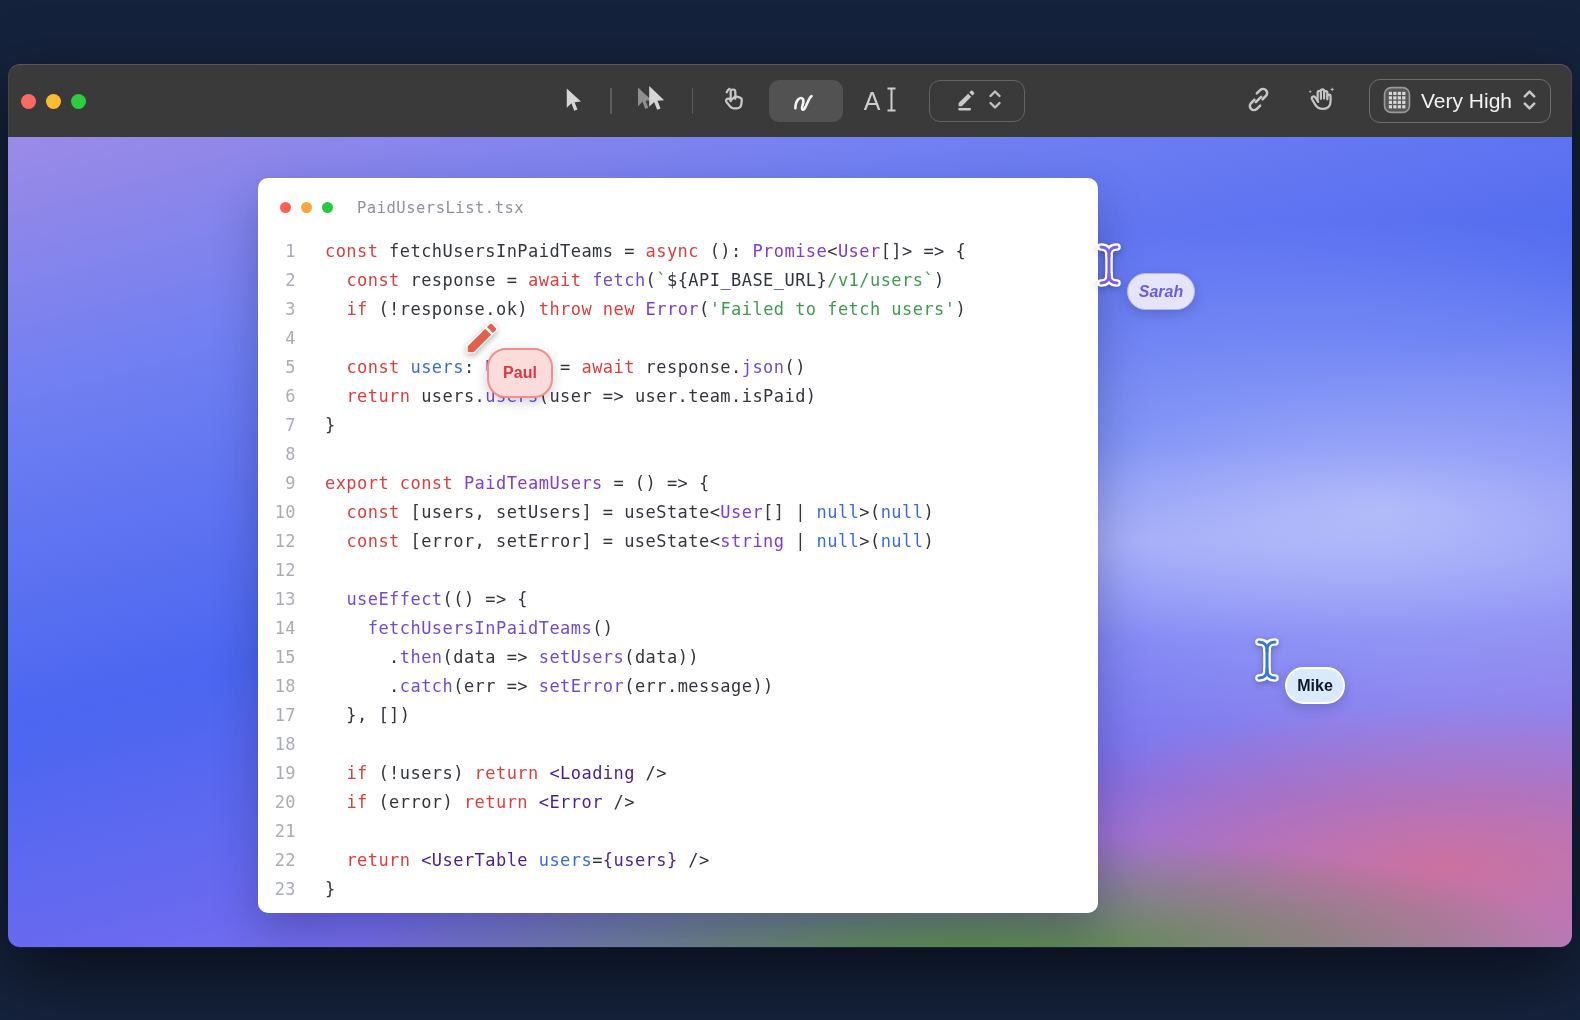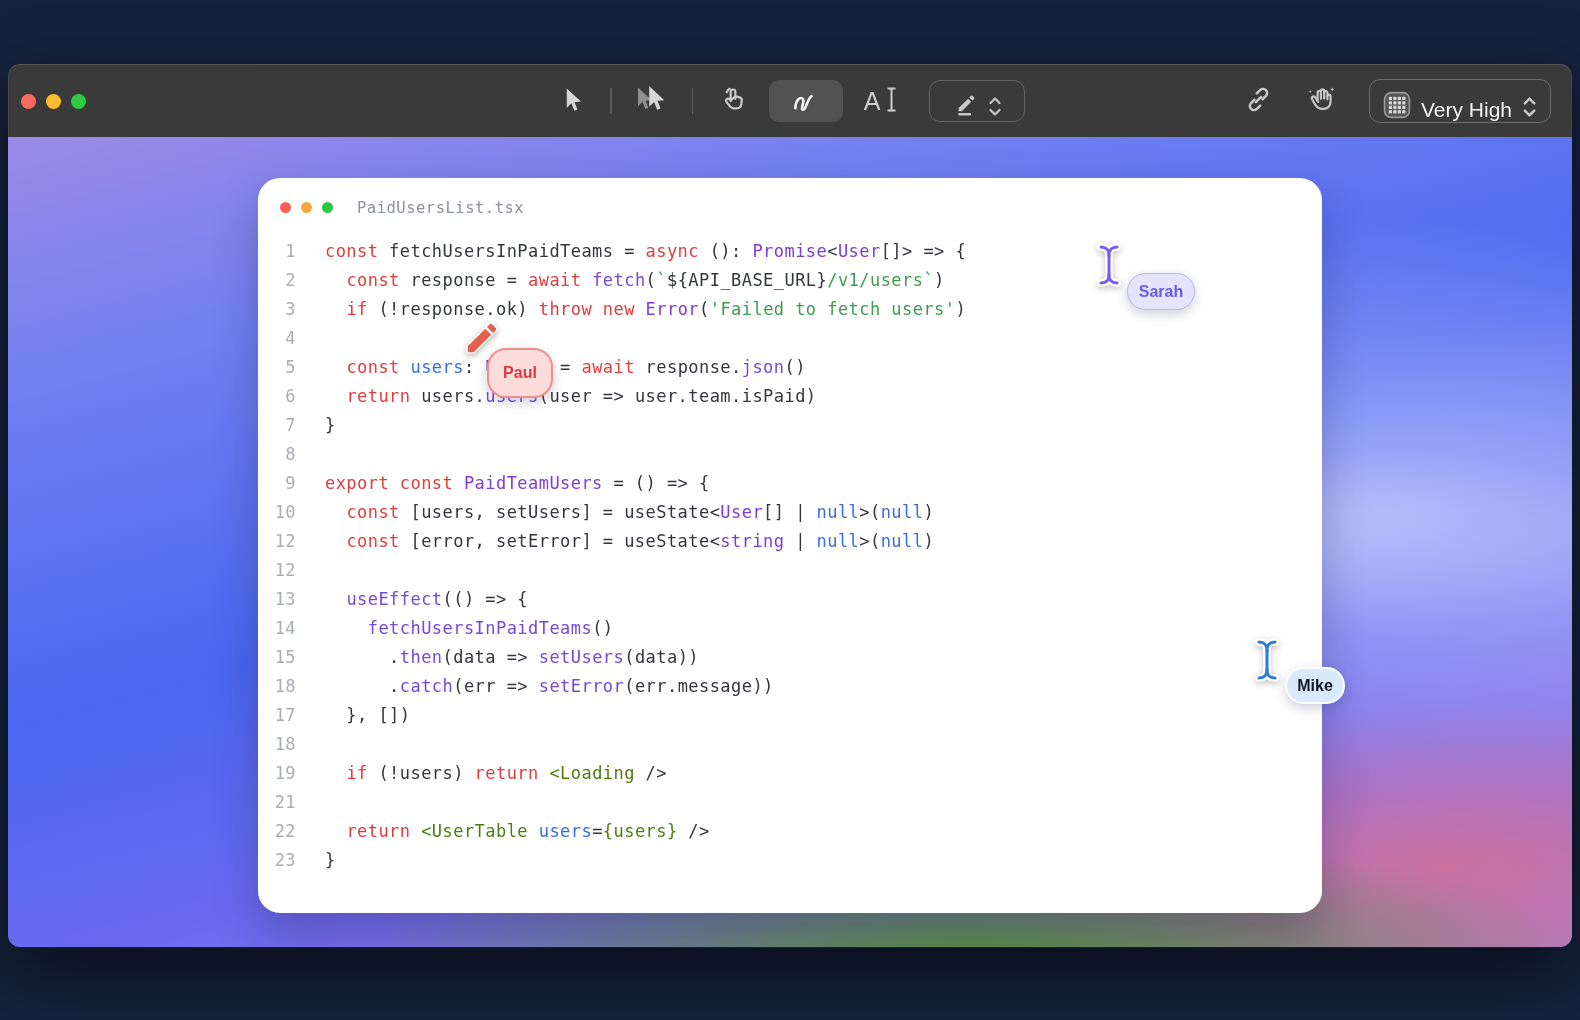"Very High" .dd { align-items: flex-end -> center }
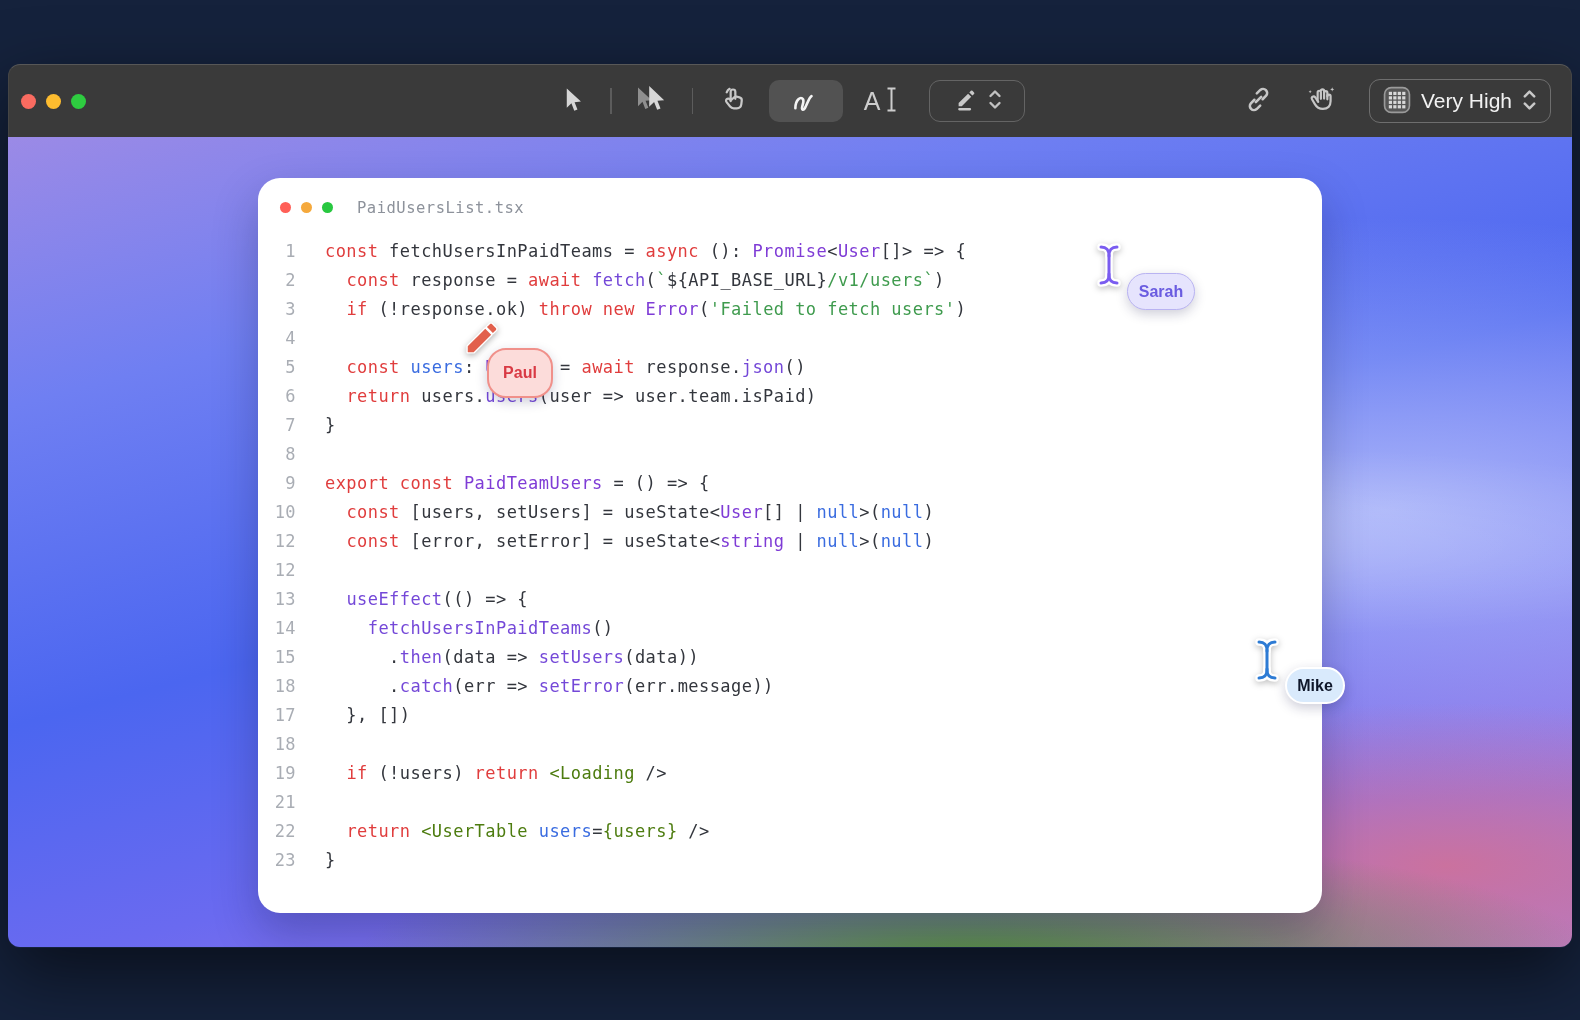"PaidUsersList.tsx" #code-window { border-radius: 22px -> 10px; width: 1064px -> 840px }
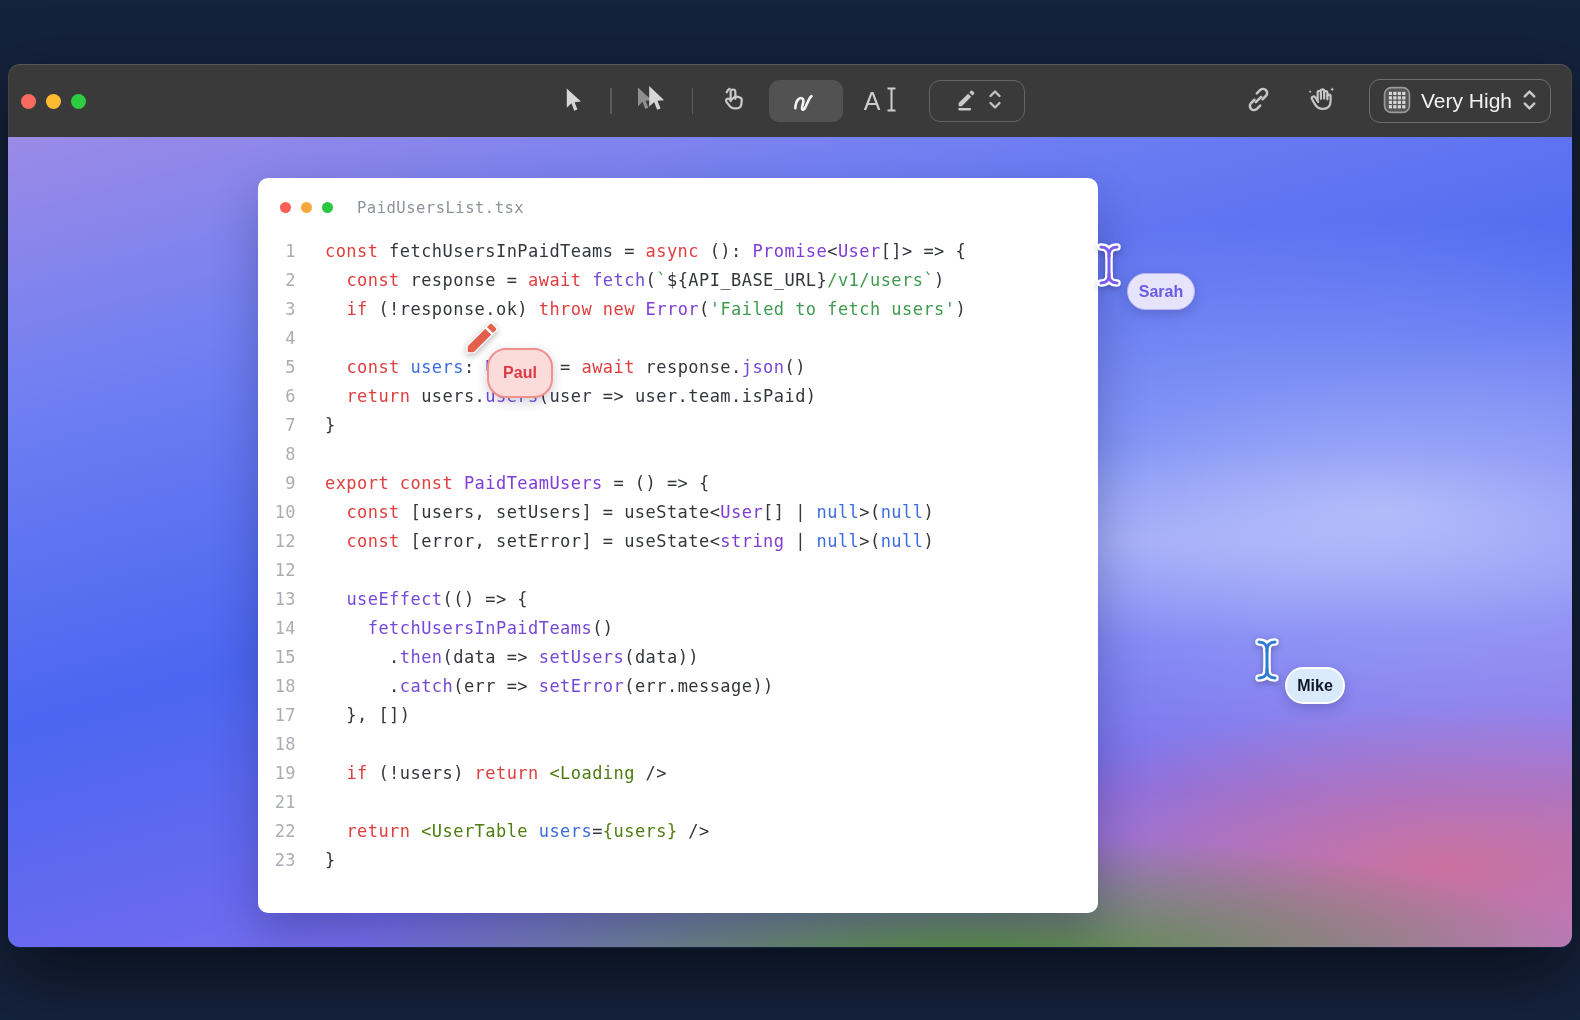"Sarah" .badge.sarah { font-style: none -> italic }
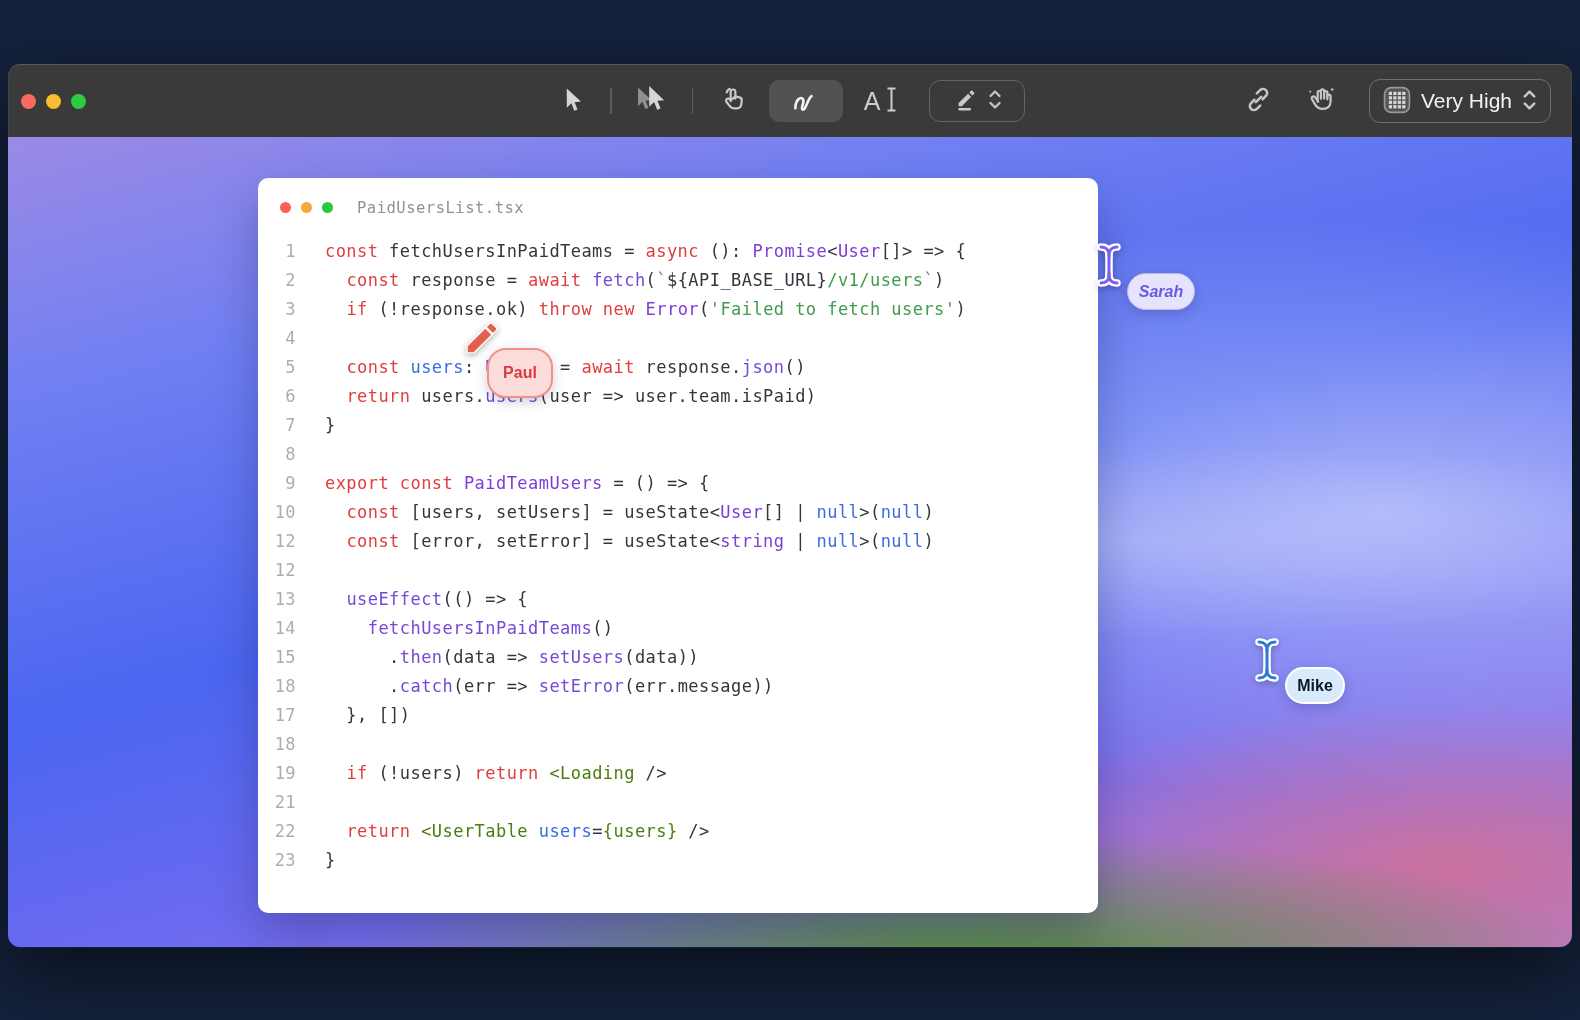"<Loading" .tk-tg { color: #4d7c0f -> #4c1d95 }
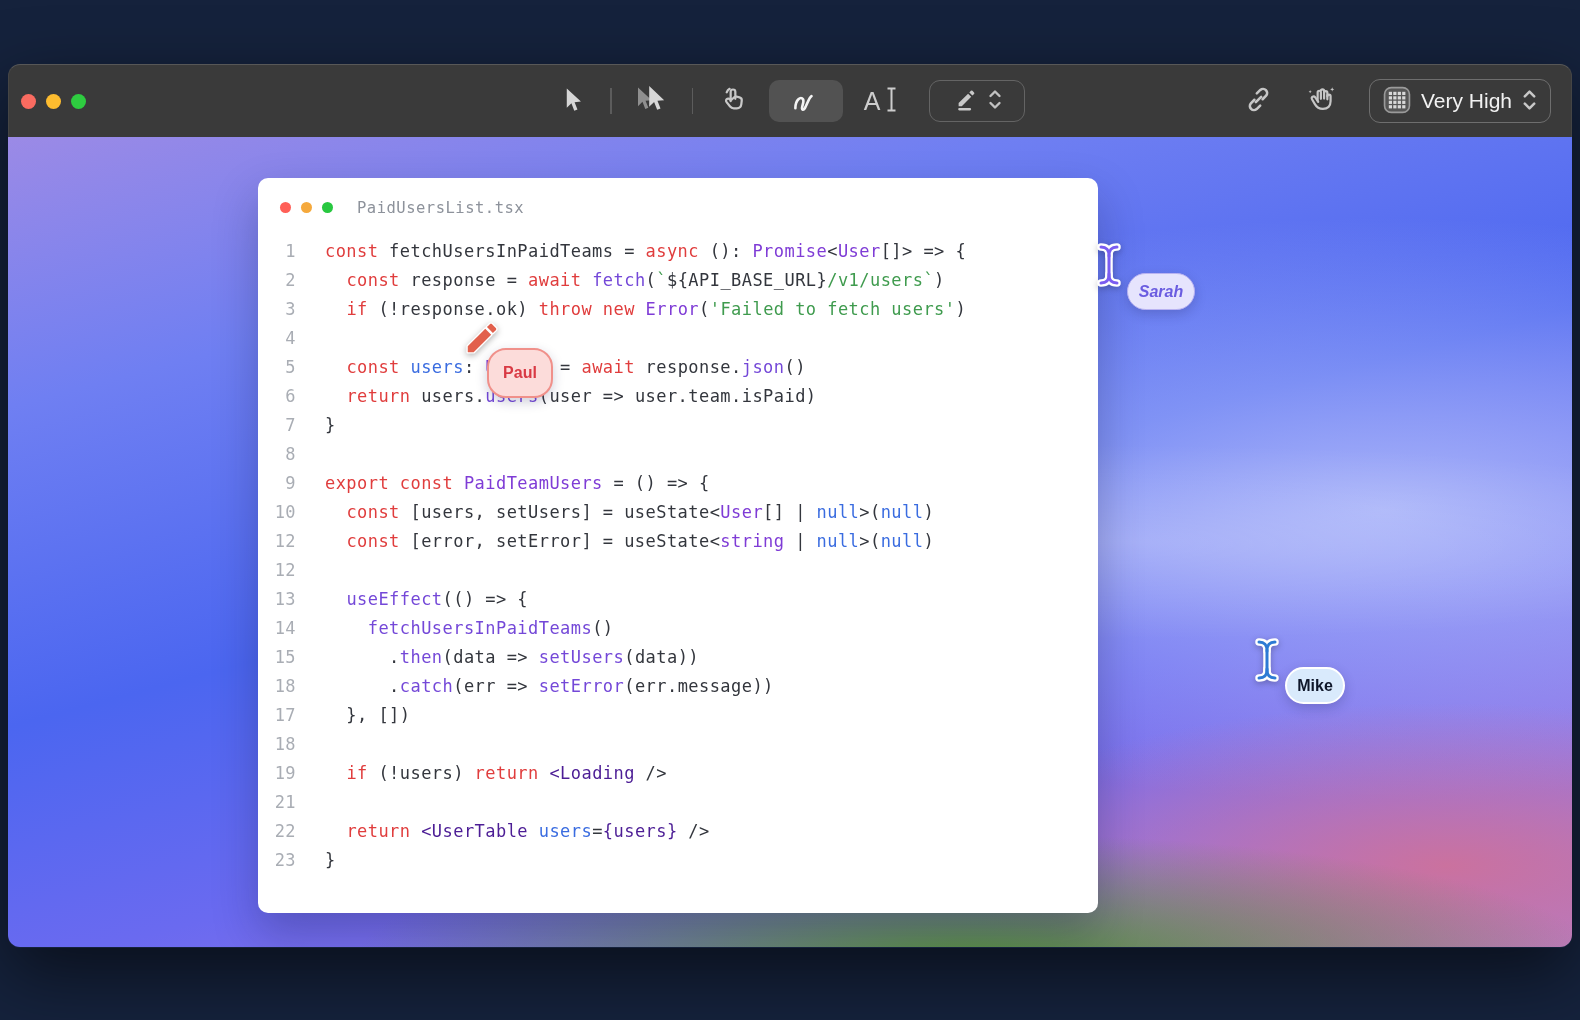"20" div.code-line { html: none -> <div> <span>20</span> <span><span> </span><span>if </span><span>(error) </span><span>return </span><span>&lt;Error</span><span> /&gt;</span></span> </div> }
